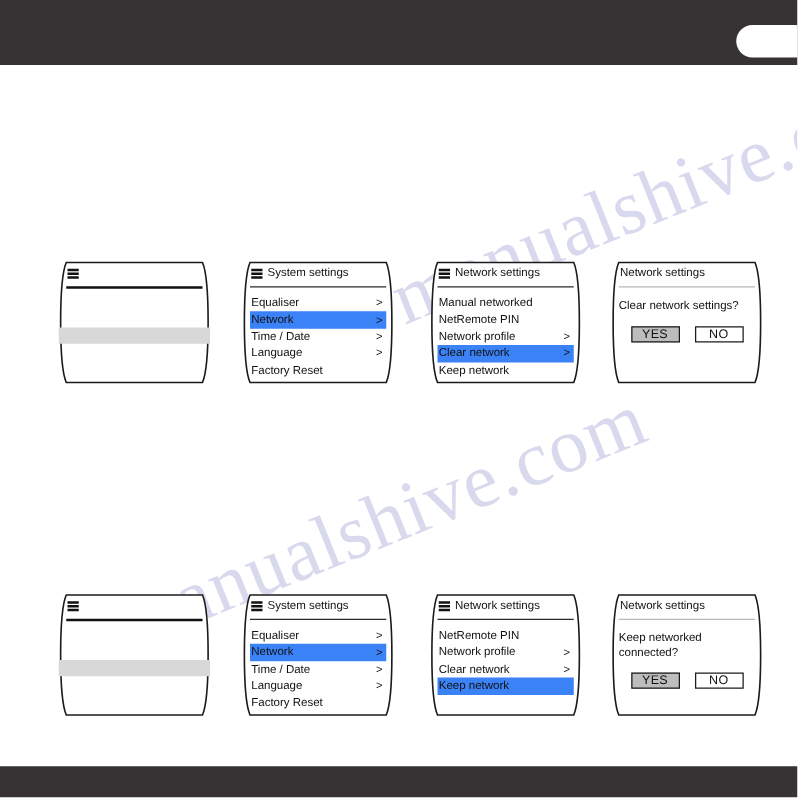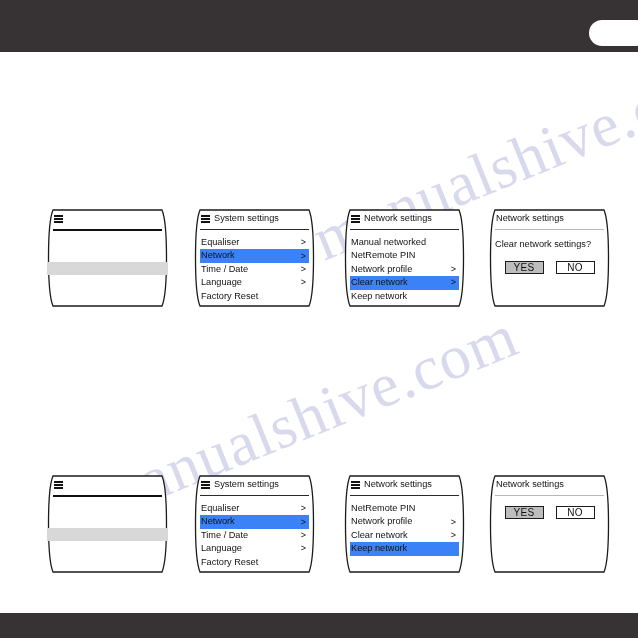"Keep networked" div.dlg-msg { html: none -> <div> <div>Keep networked</div> <div>connected?</div> </div> }
